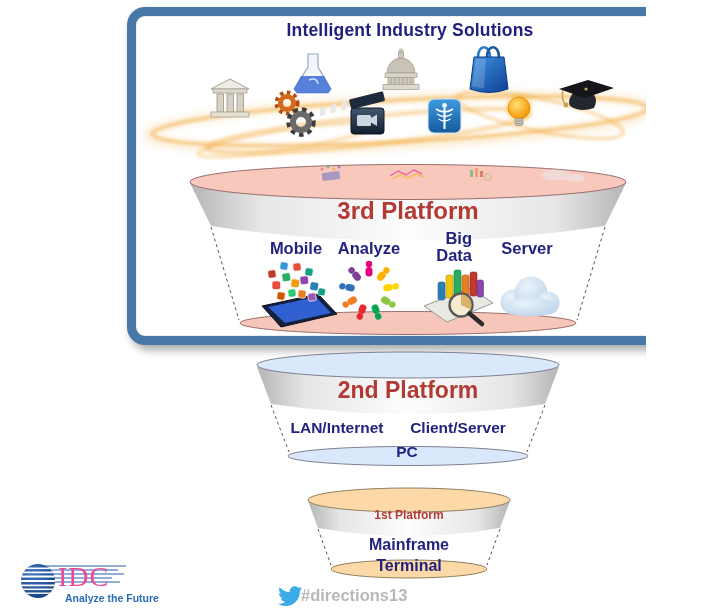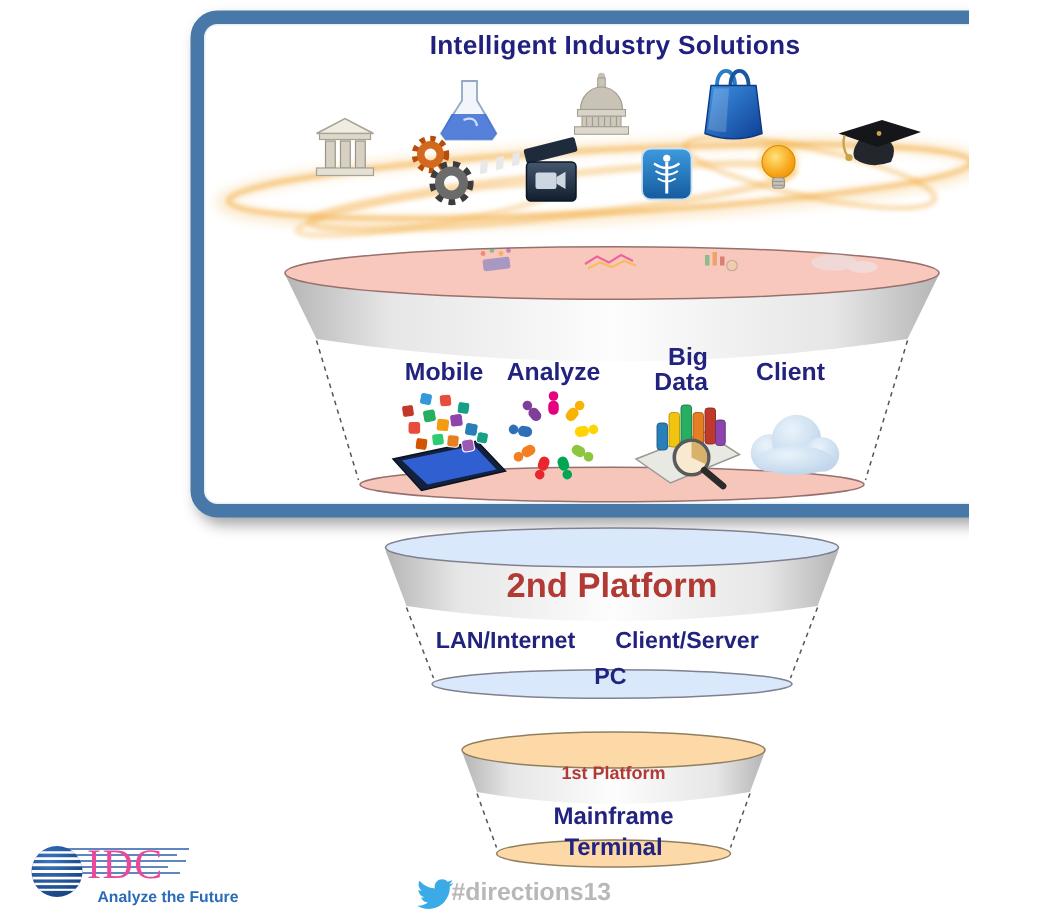"3rd Platform" div.txt { html: none -> <div>3rd Platform</div> }
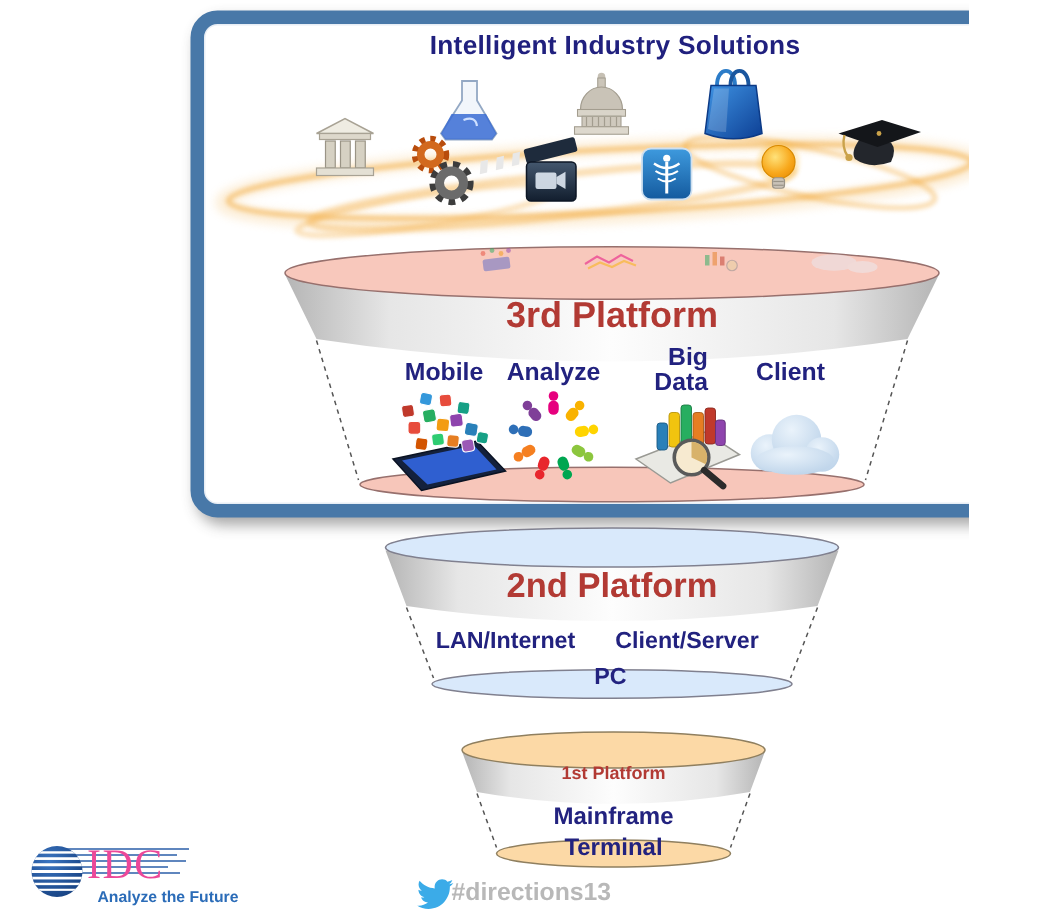"Client" div.txt { text: Client -> Server }
